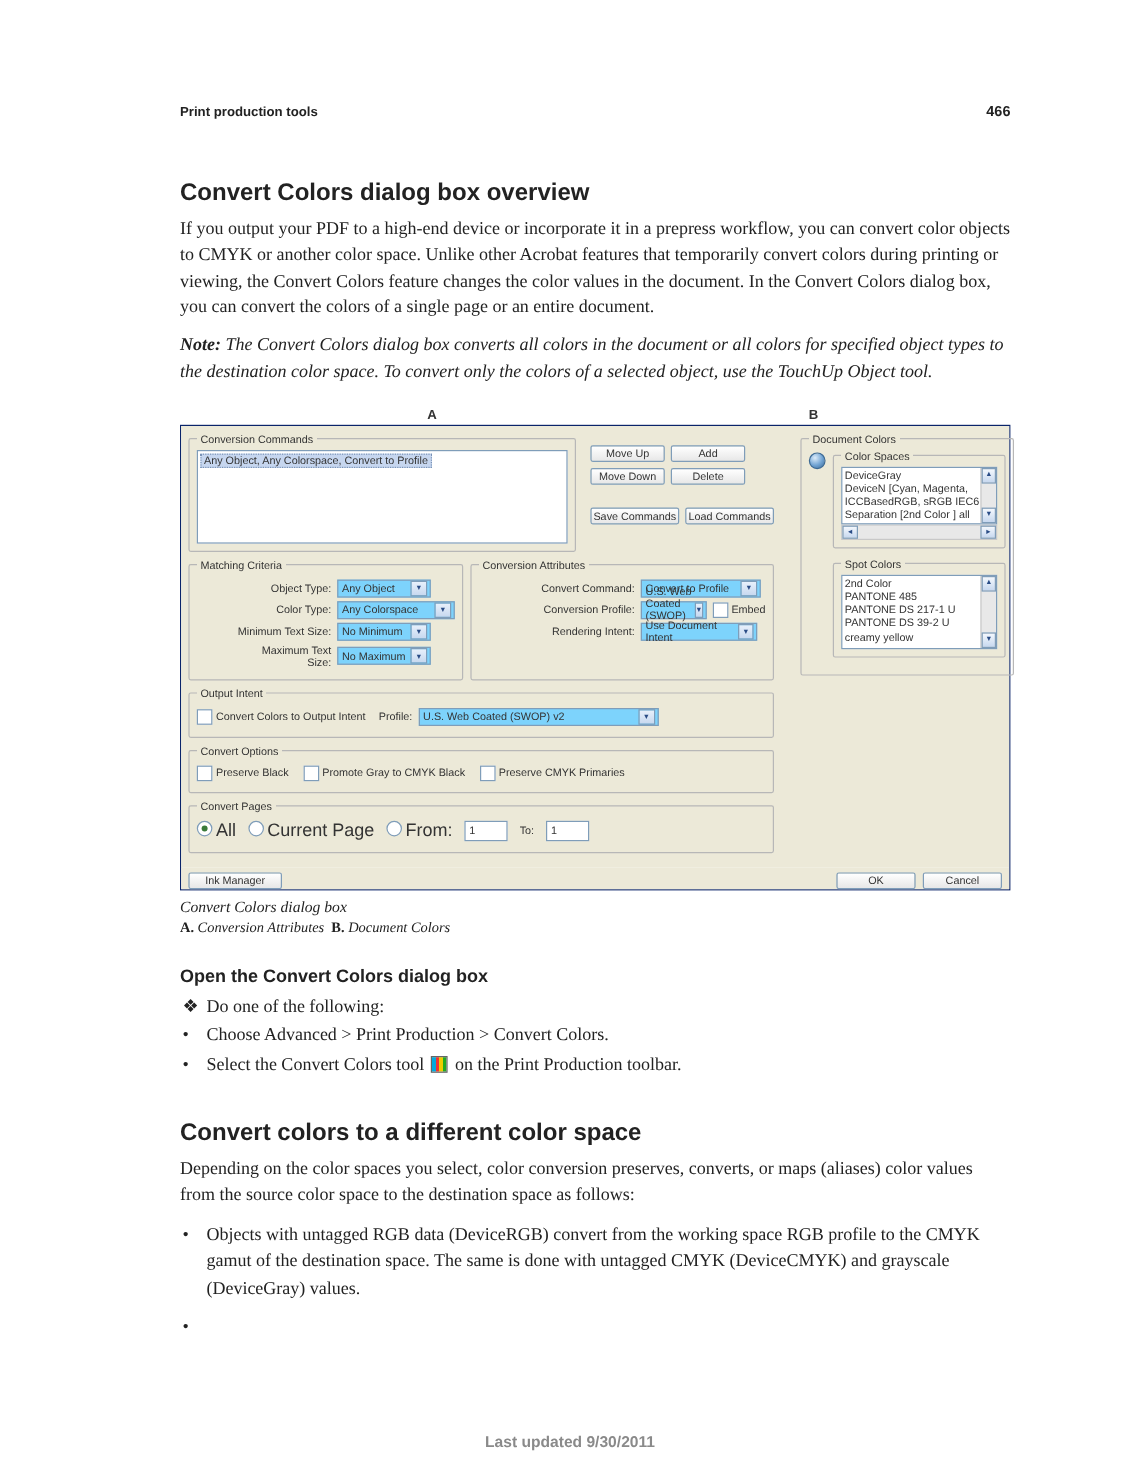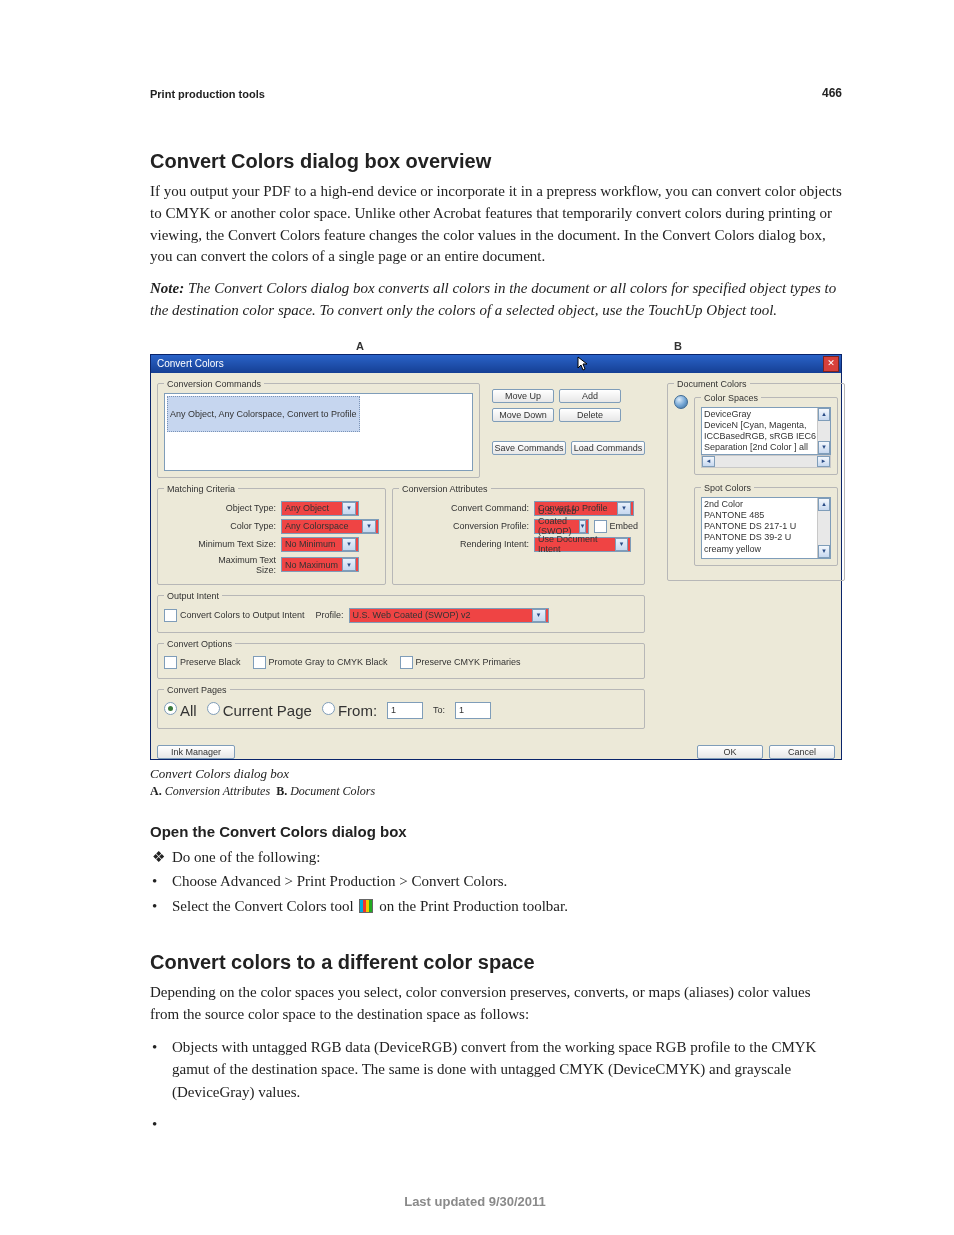"Convert Colors" div.titlebar { html: <div> <span>Convert Colors</span> <svg> <path></path> </svg> <span>✕</span> </div> -> none }
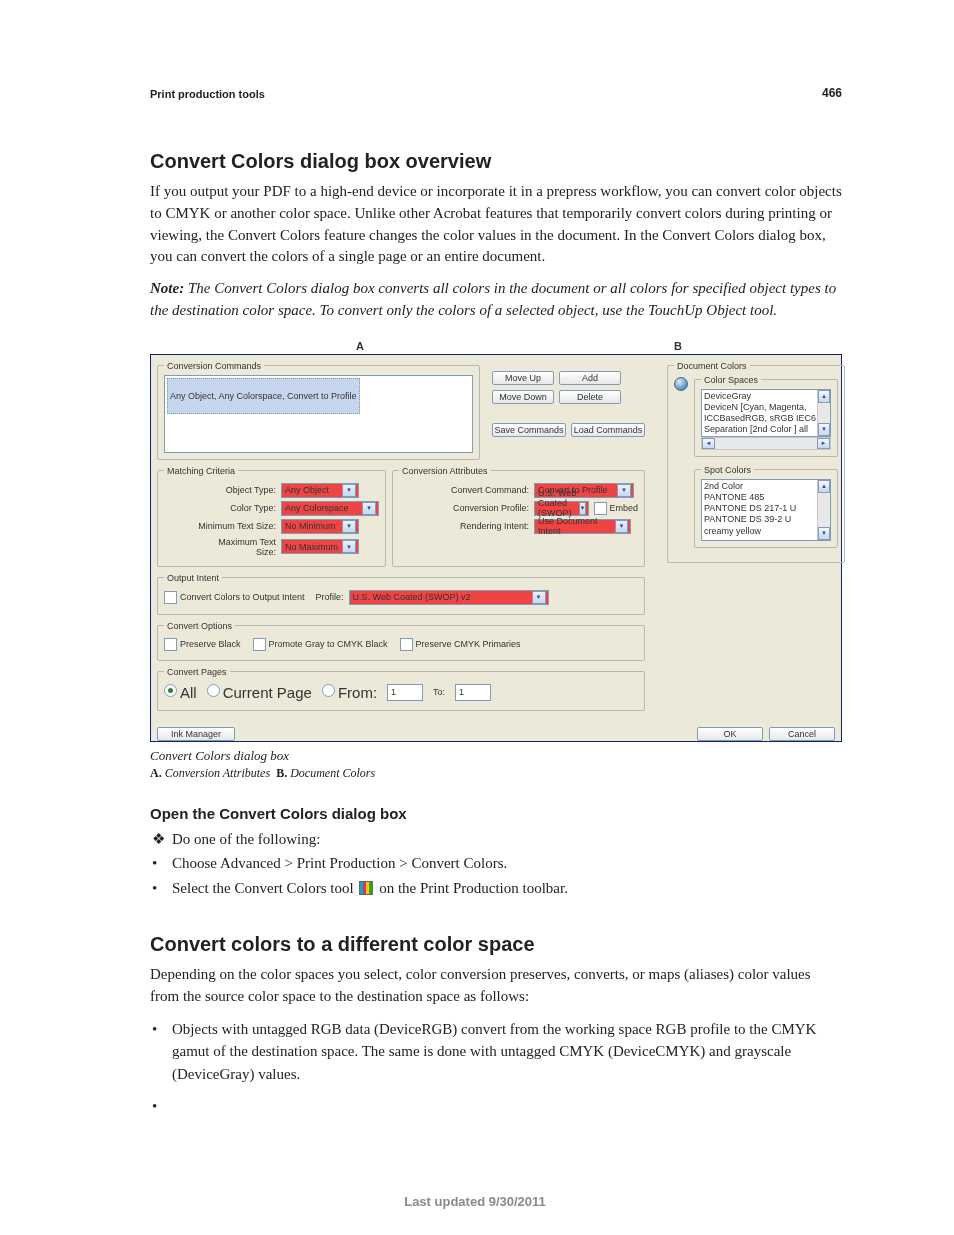"Any Object, Any Colorspace, Convert" .listbox .sel { padding: 12px 2px -> 0 2px }
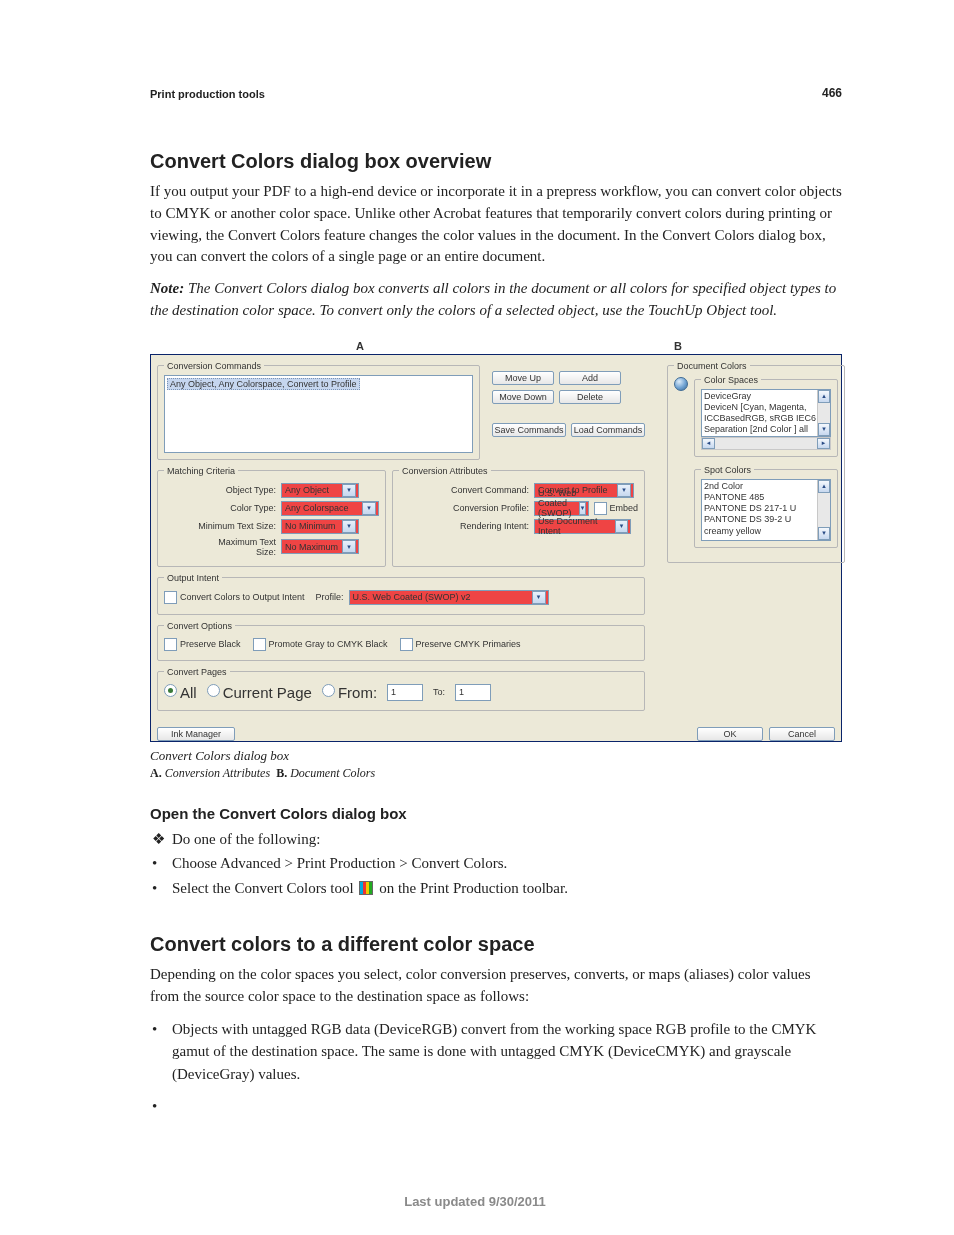"Any Object" .sel-box { background: #ef4444 -> #7dd3fc }
